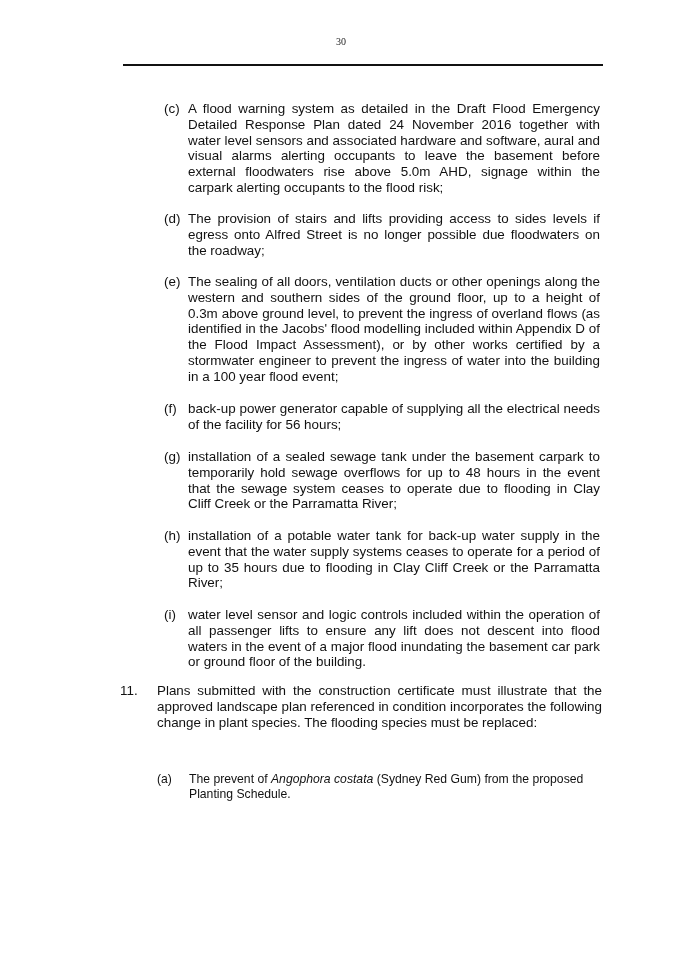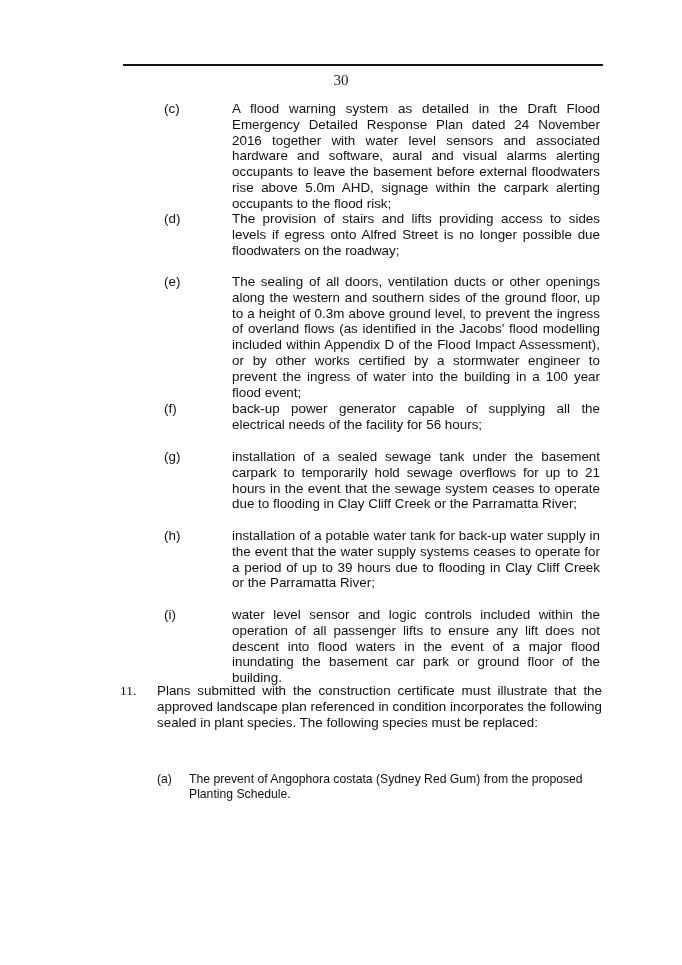"30" .page-number { font-size: 15px -> 10px; margin-top: 36px -> none }
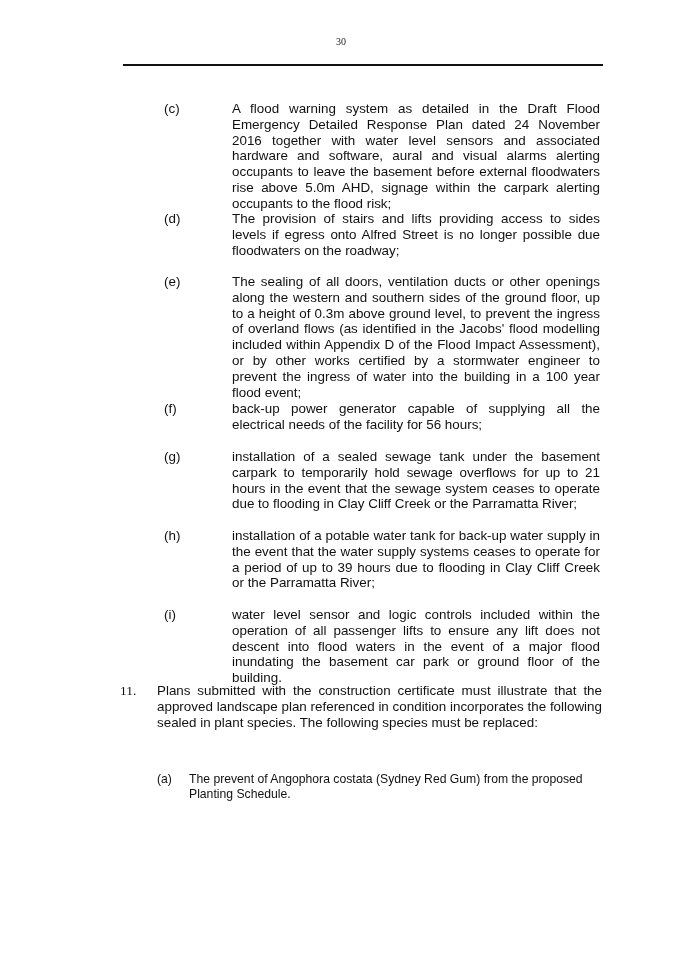"A flood warning system as" .sub-item .text { margin-left: 44px -> none }
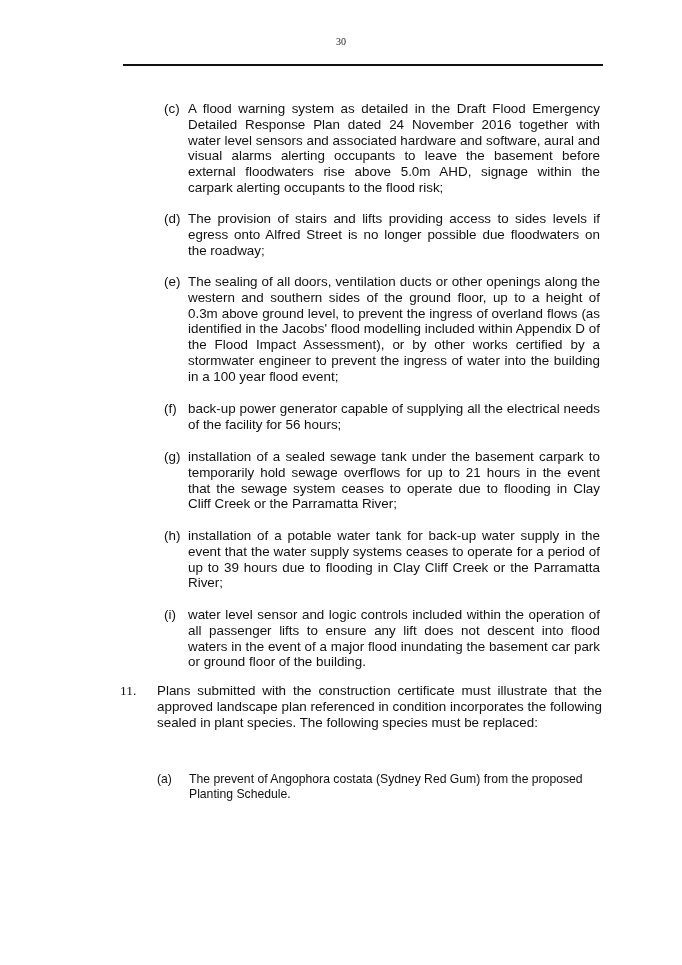"installation of a sealed sewage" span.text { text: 21 -> 48 }
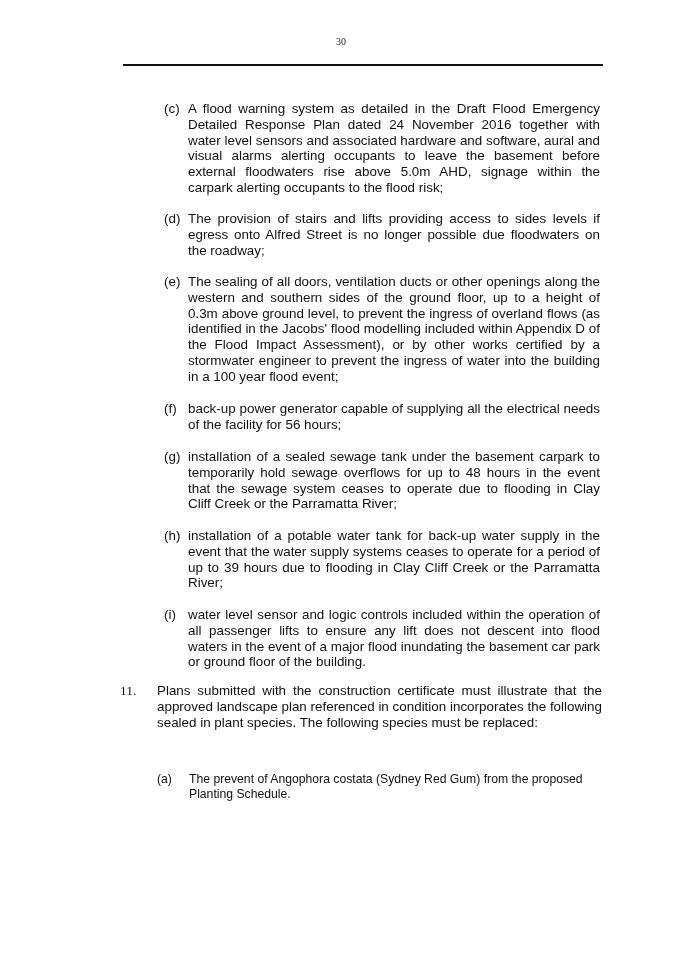"installation of a potable water" span.text { text: 39 -> 35 }
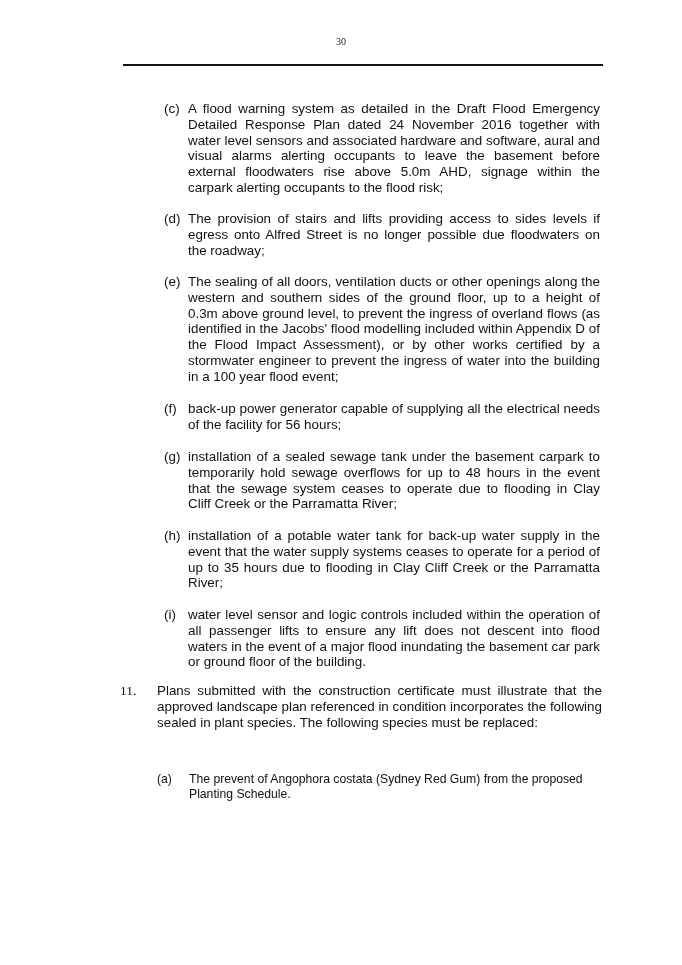"11." .cond-11 .num { font-family: Liberation Serif, serif -> none }
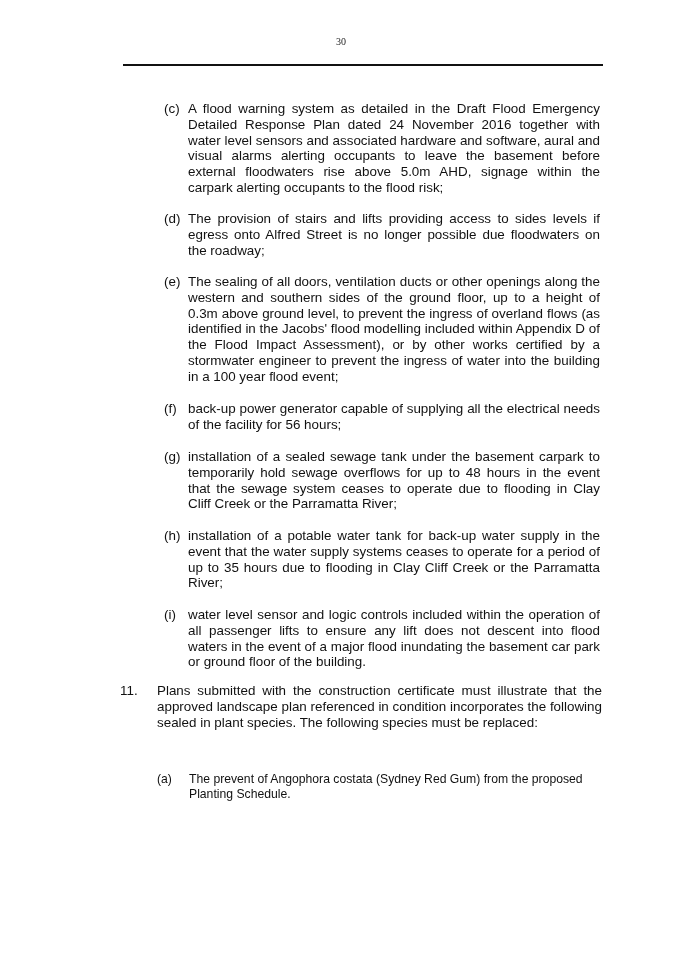"Plans submitted with the construction" span.text { text: sealed in plant species. The following -> change in plant species. The flooding }
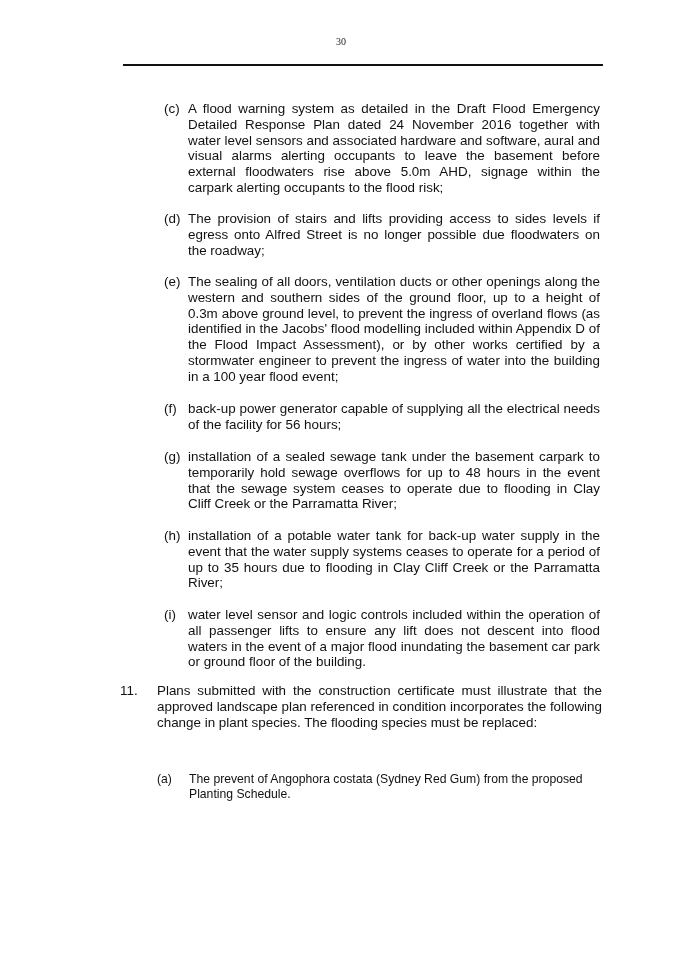"Angophora costata" .italic { font-style: none -> italic }
